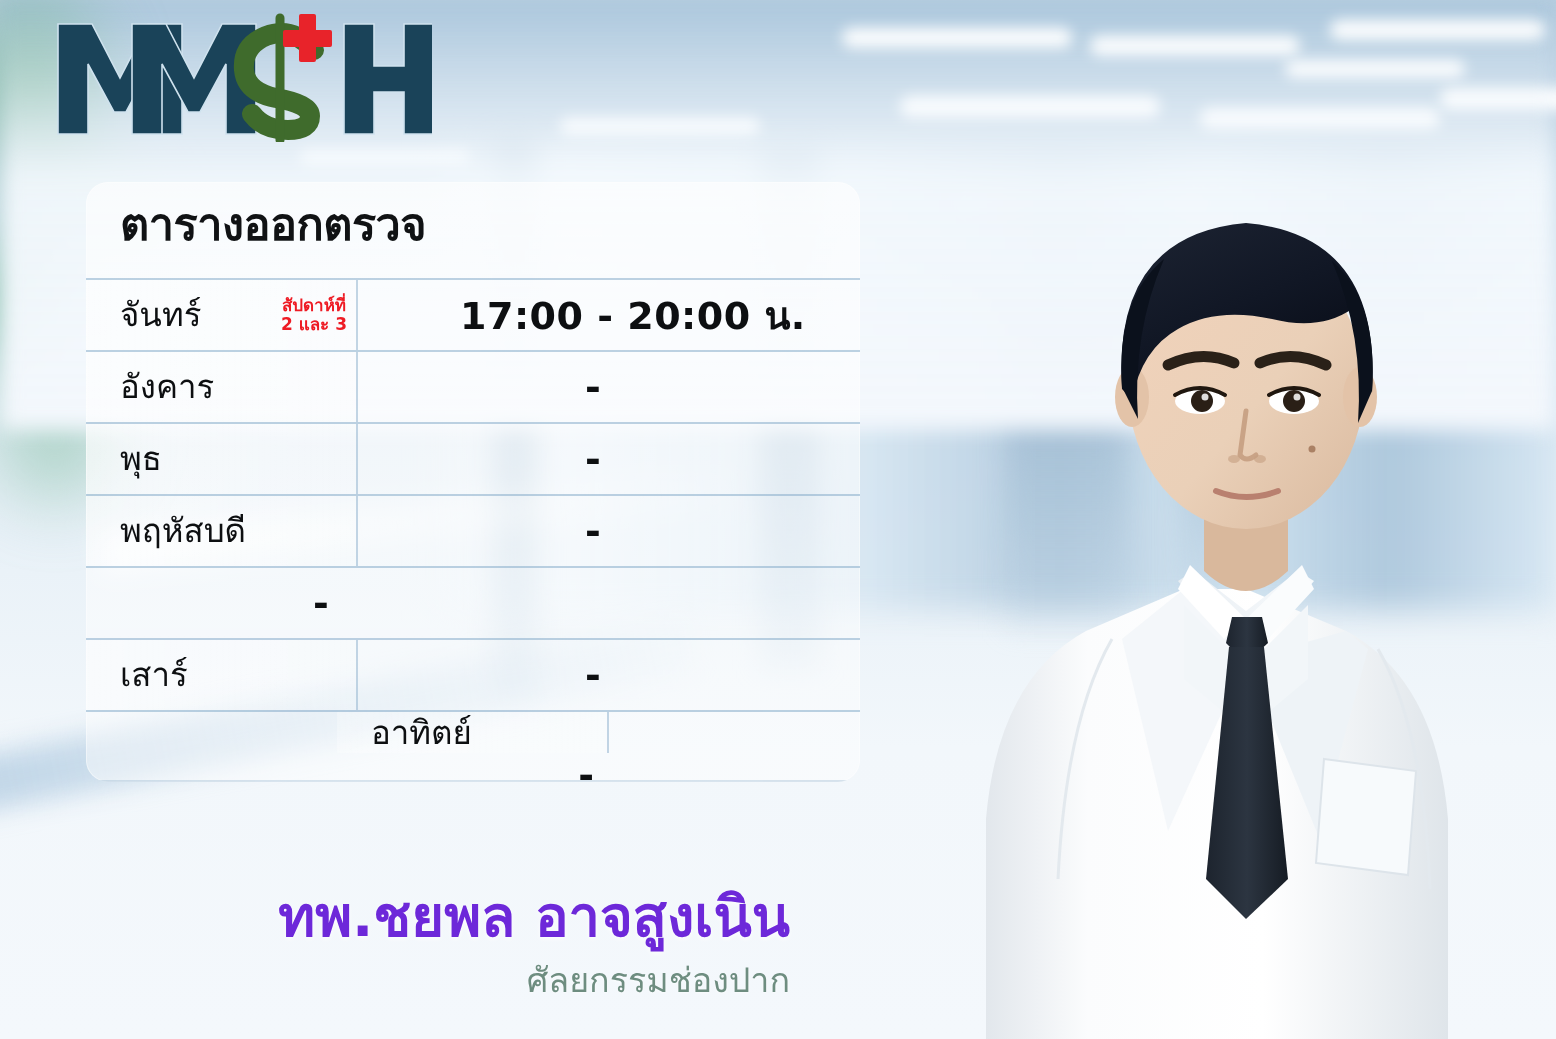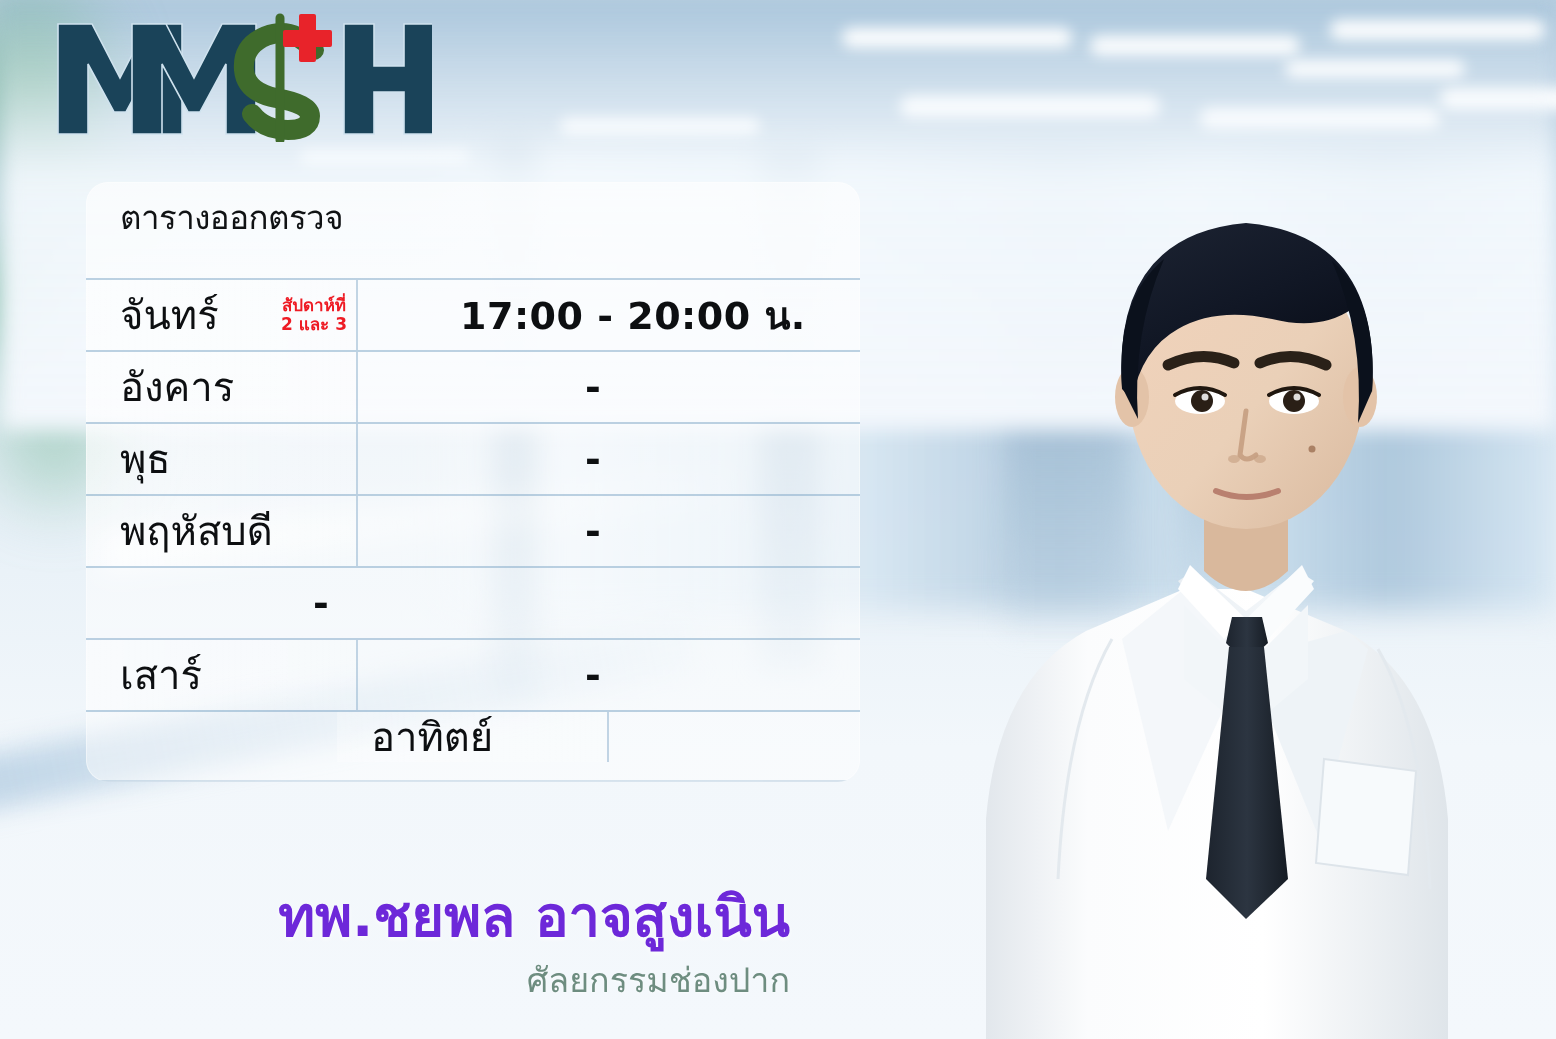"ตารางออกตรวจ" #schedule-title { font-size: 33px -> 45px; font-weight: 400 -> 700 }
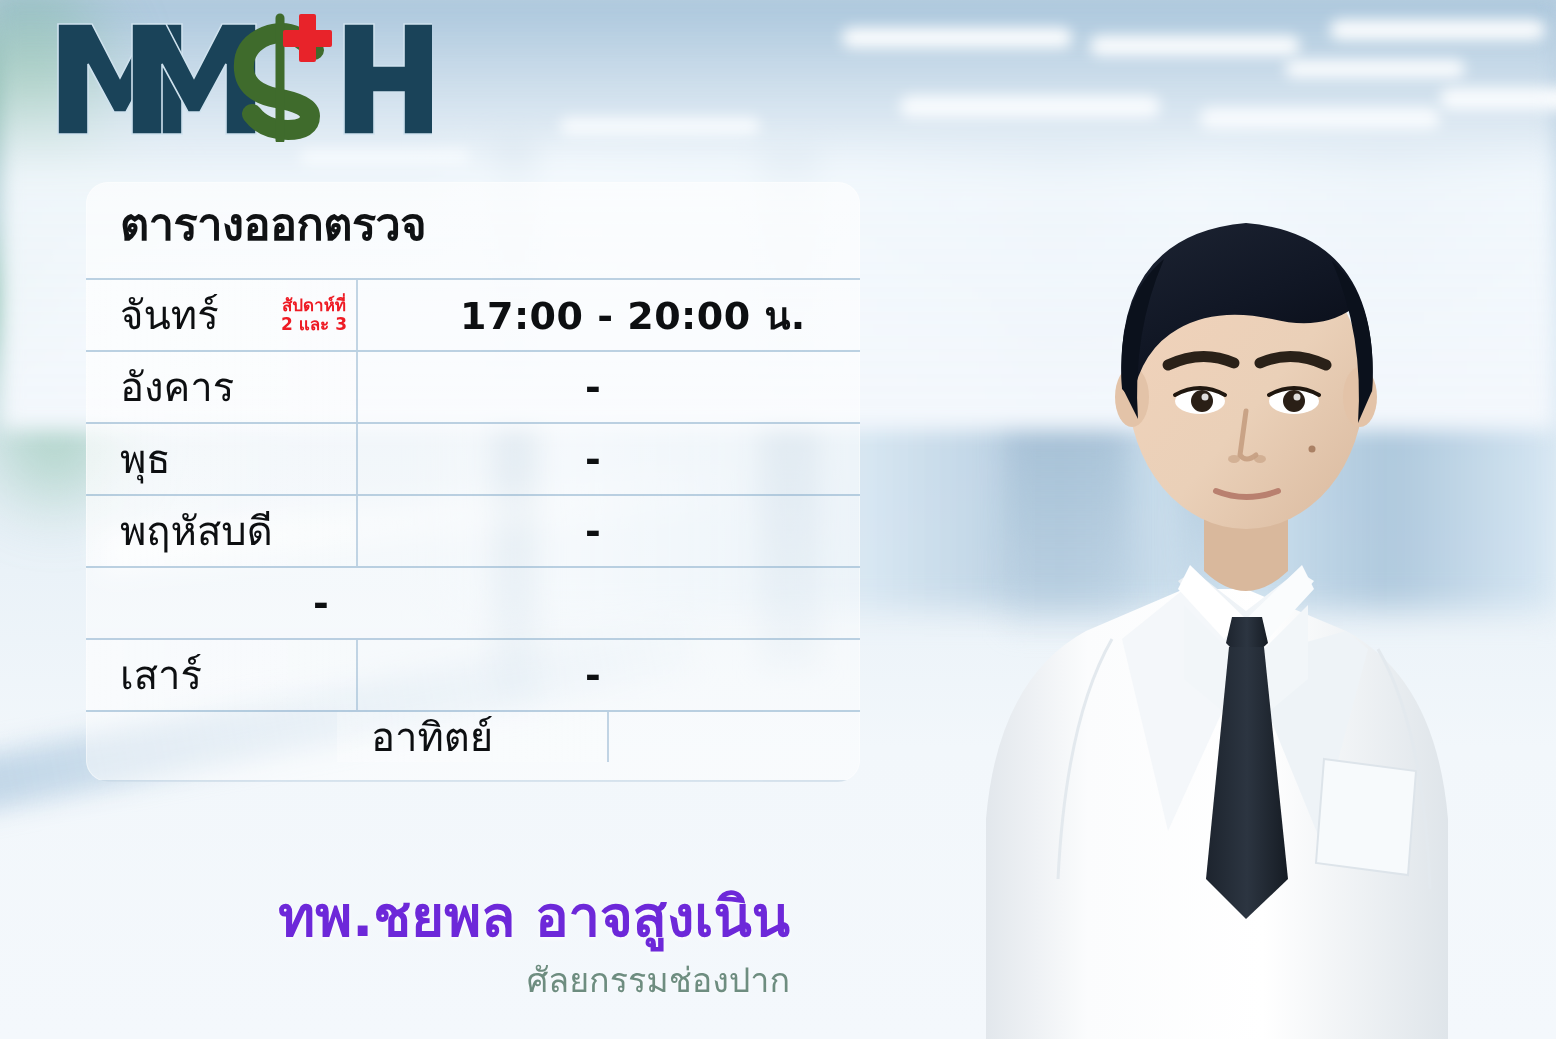"จันทร์" .day-label { font-size: 40px -> 33px }
